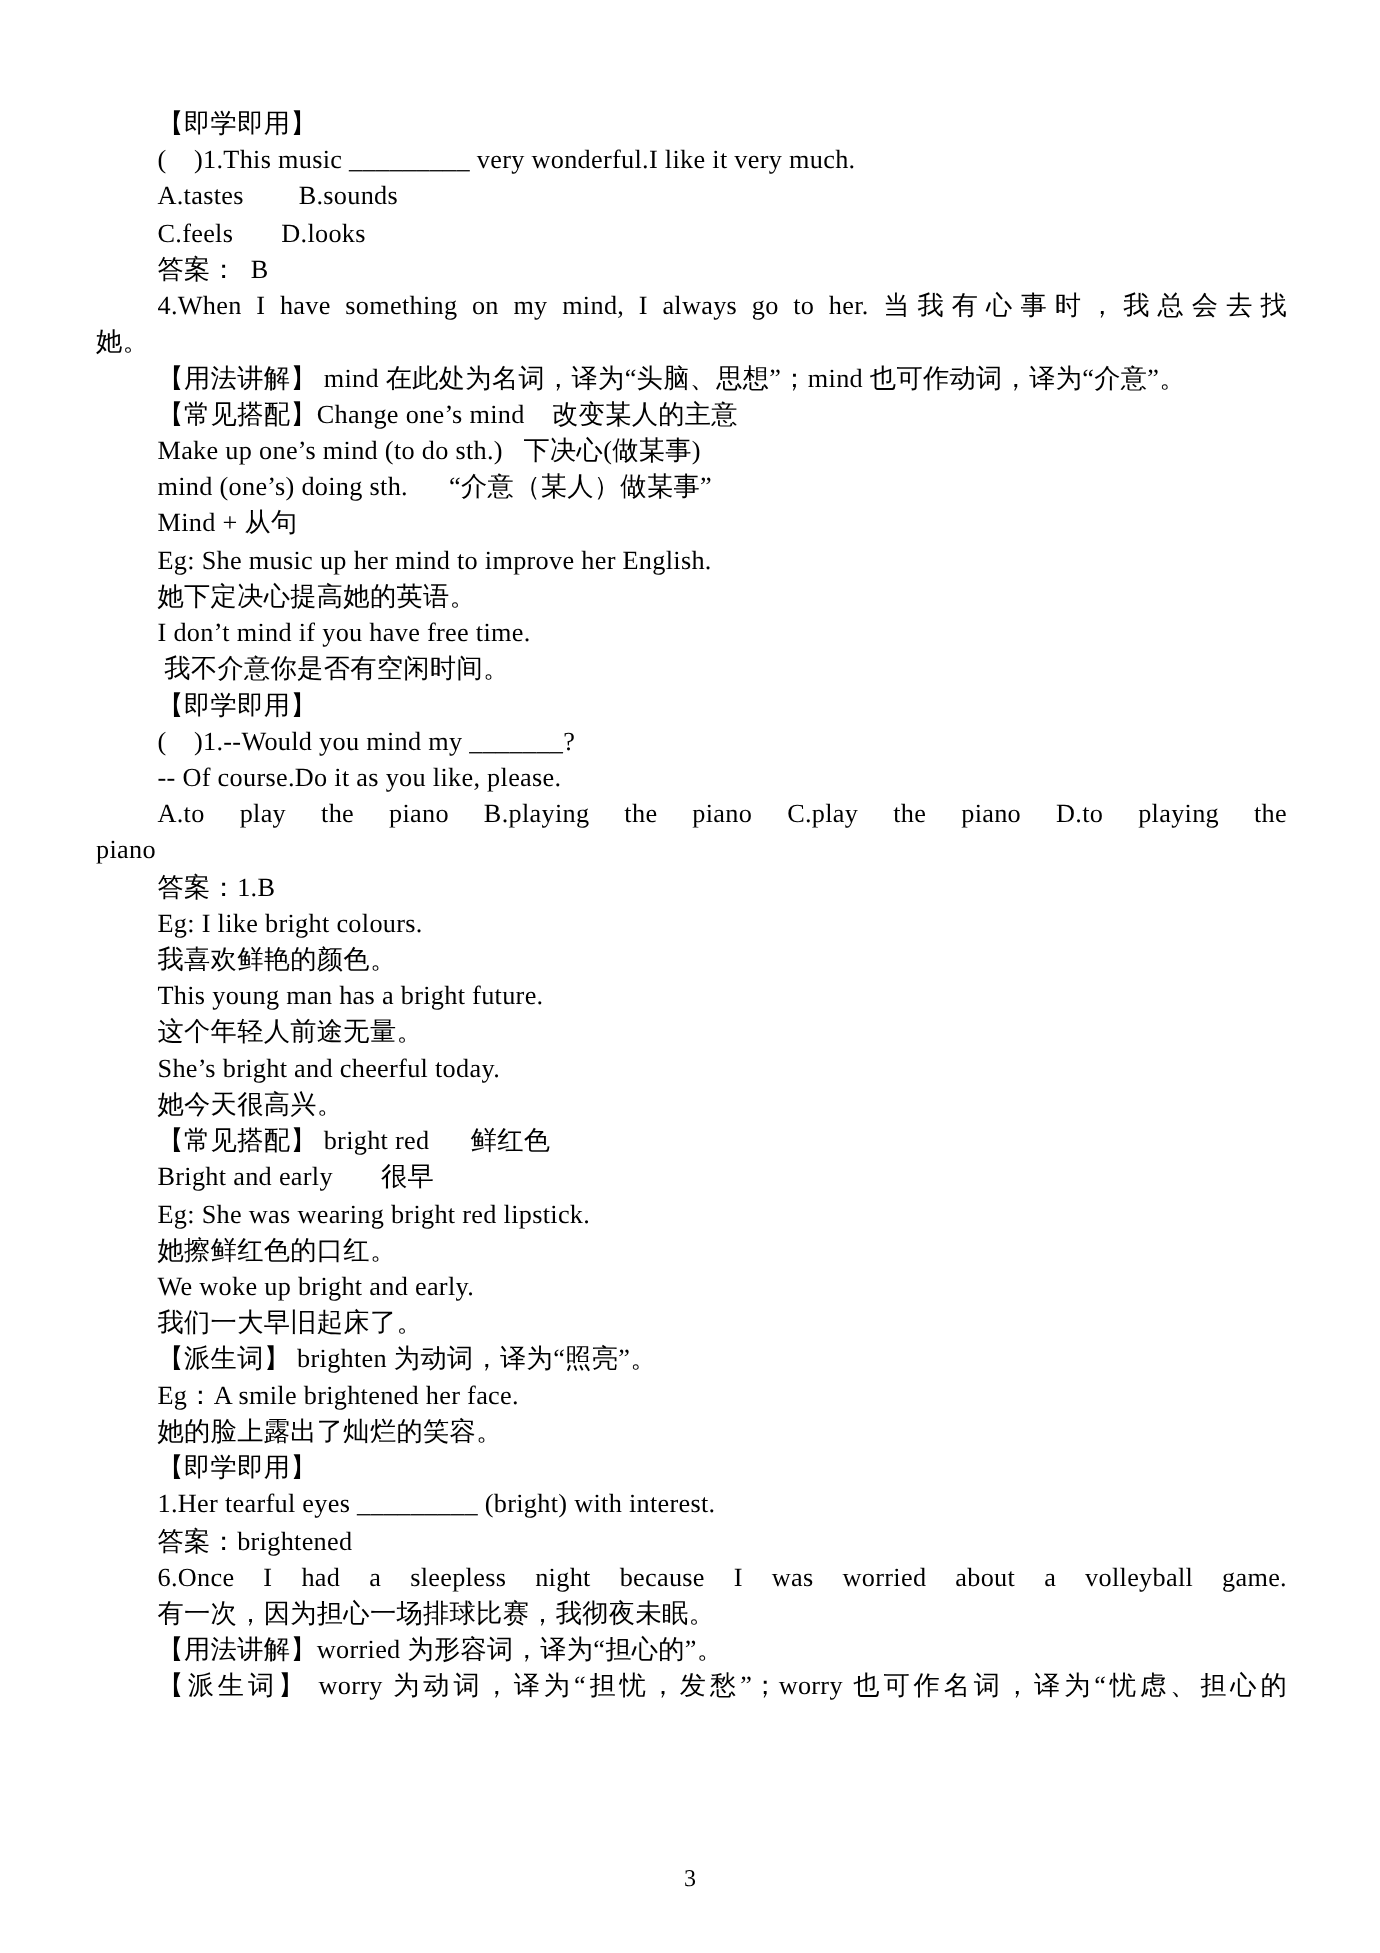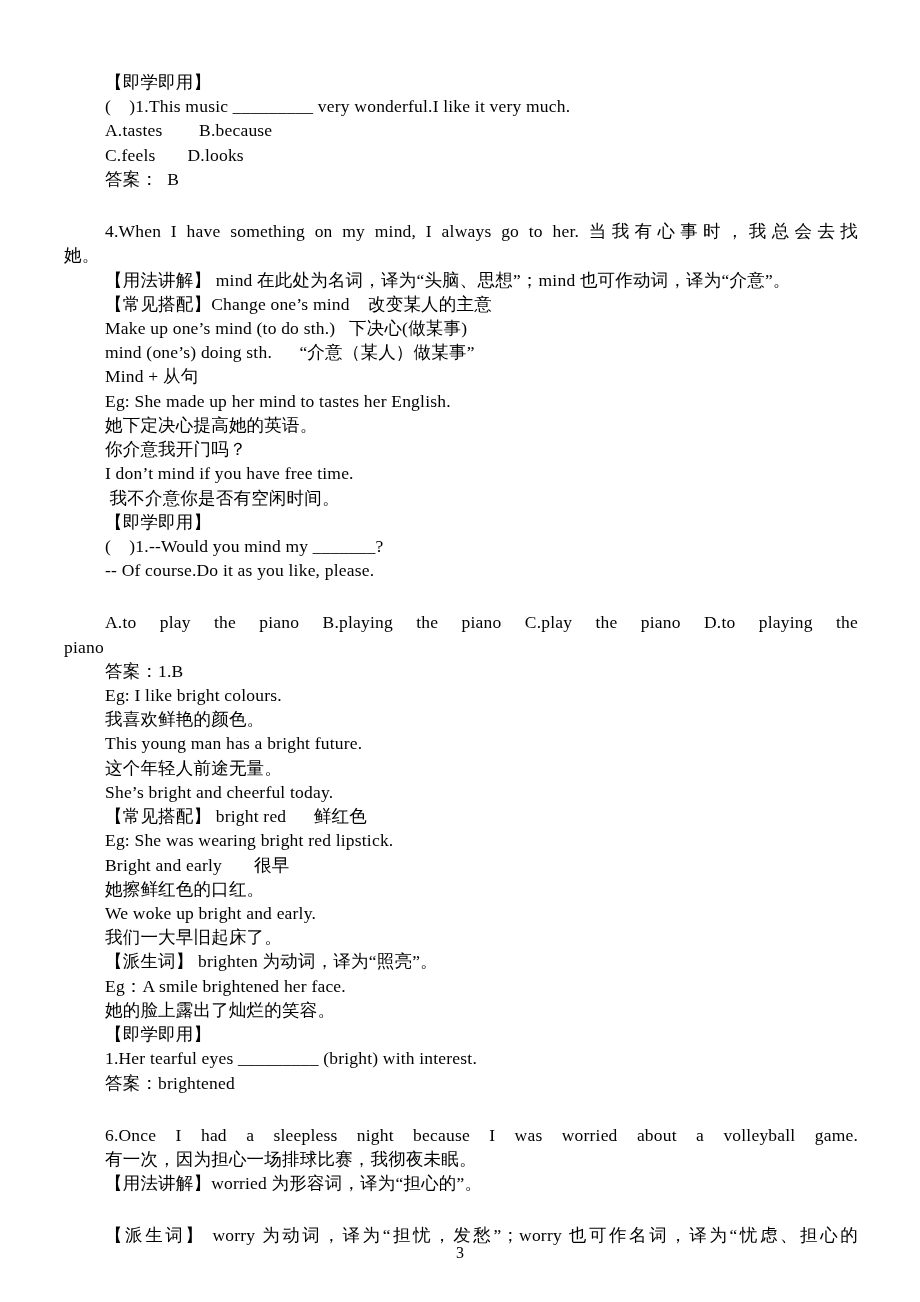"A.tastes B.because" div.line { text: B.because -> B.sounds }
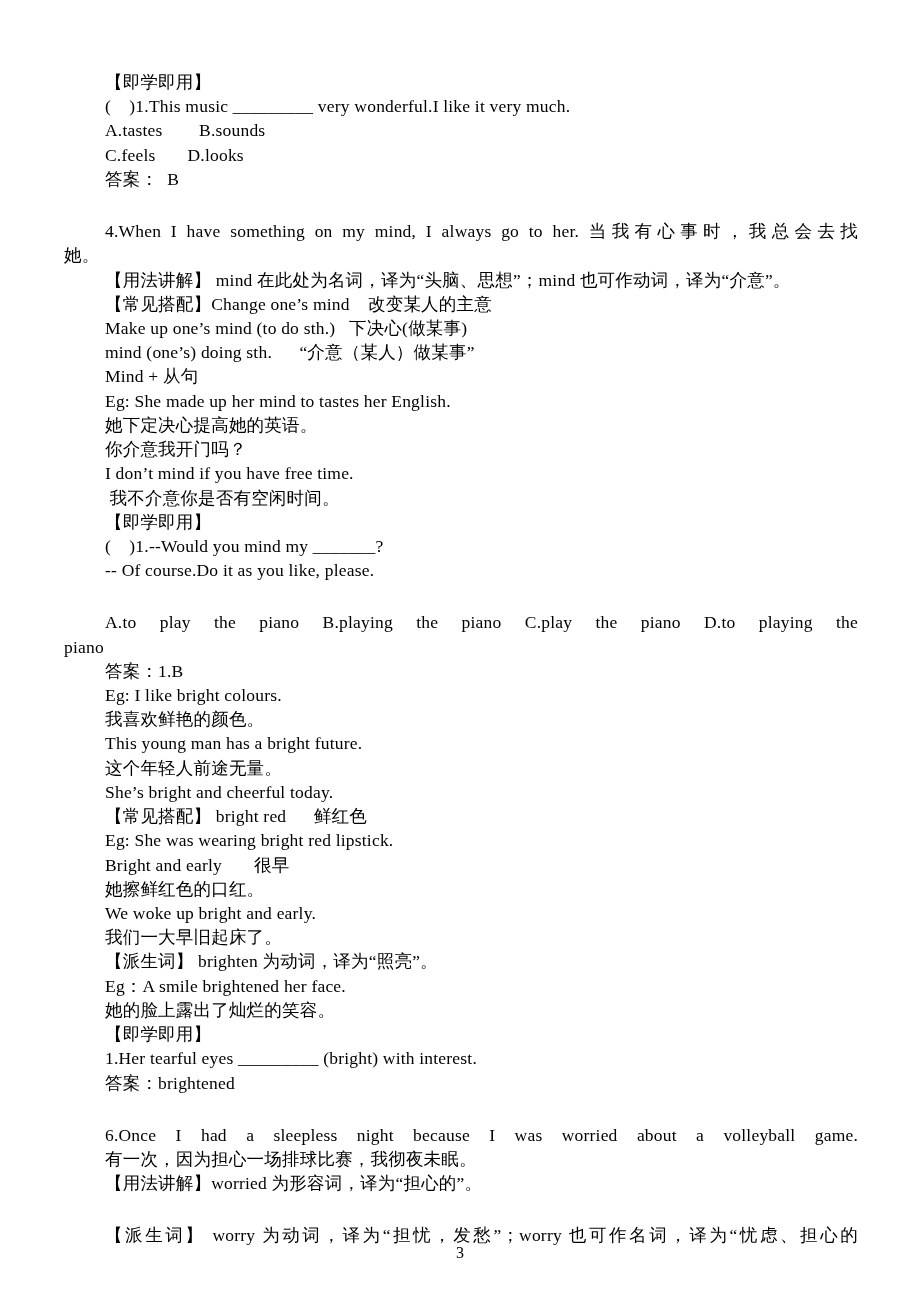"4.When I have something on" .line.just { margin-top: 28px -> none }
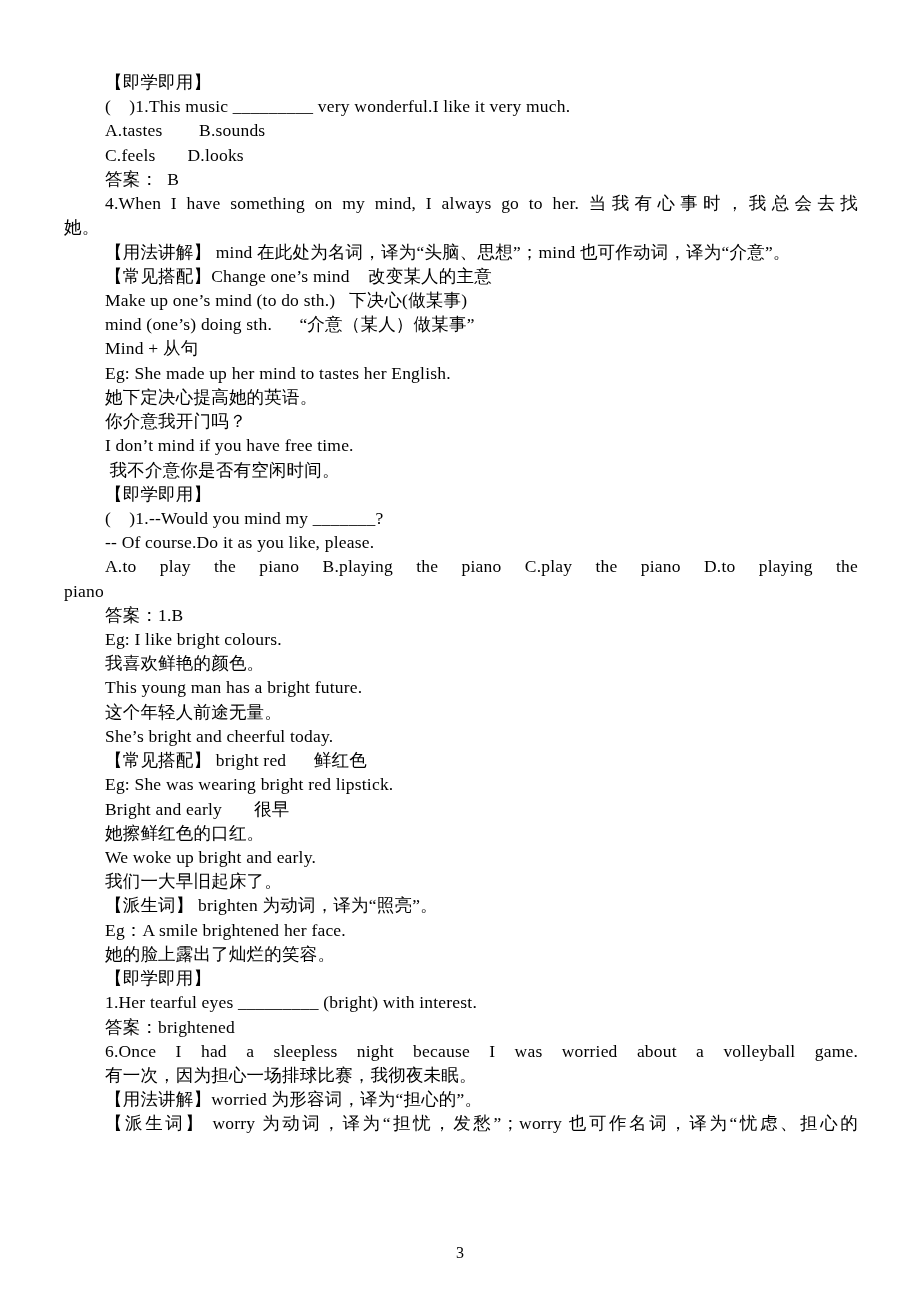"Eg: She made up her" div.line { text: made up her mind to tastes -> music up her mind to improve }
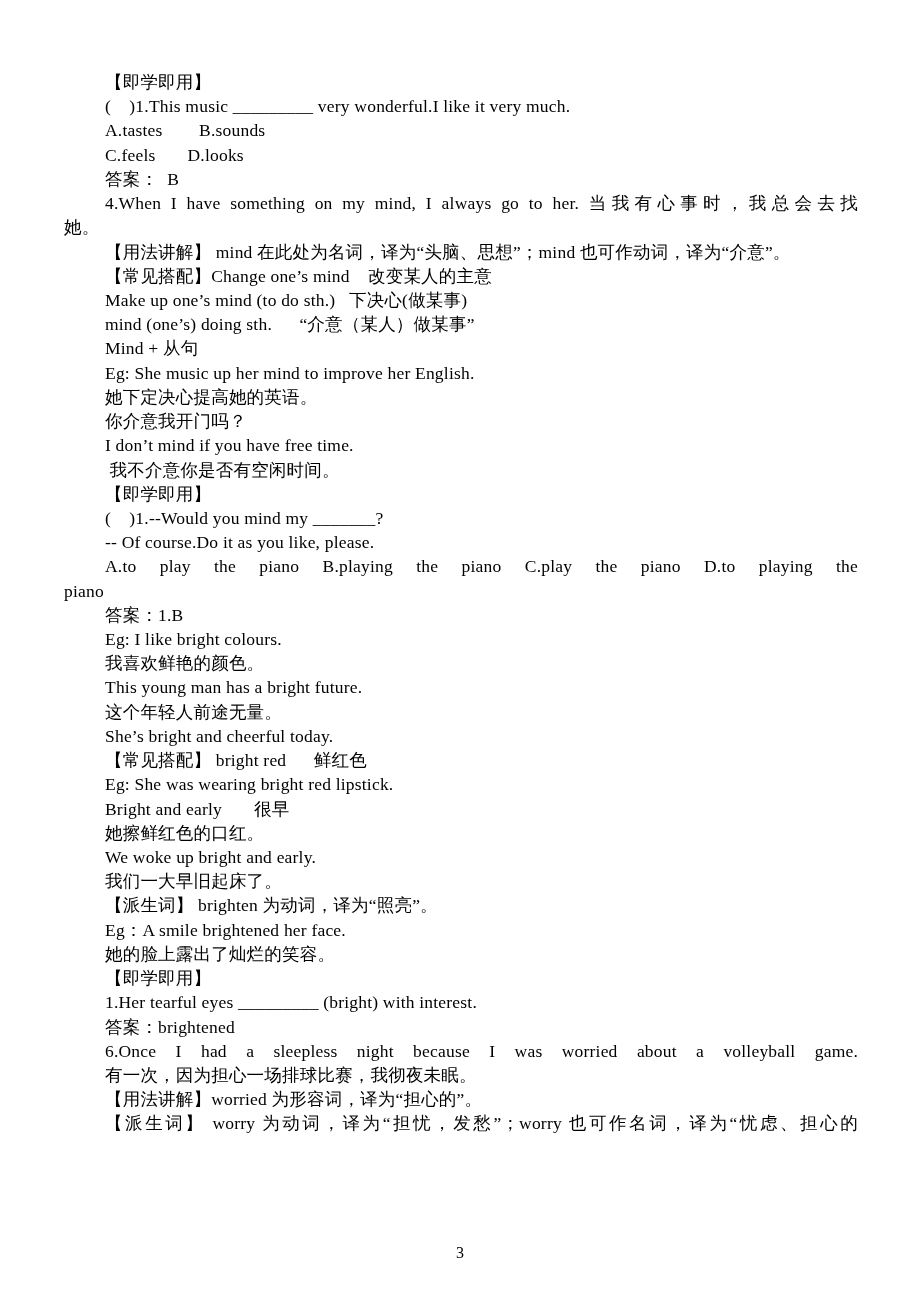"你介意我开门吗？" div.line { html: <div>你介意我开门吗？</div> -> none }
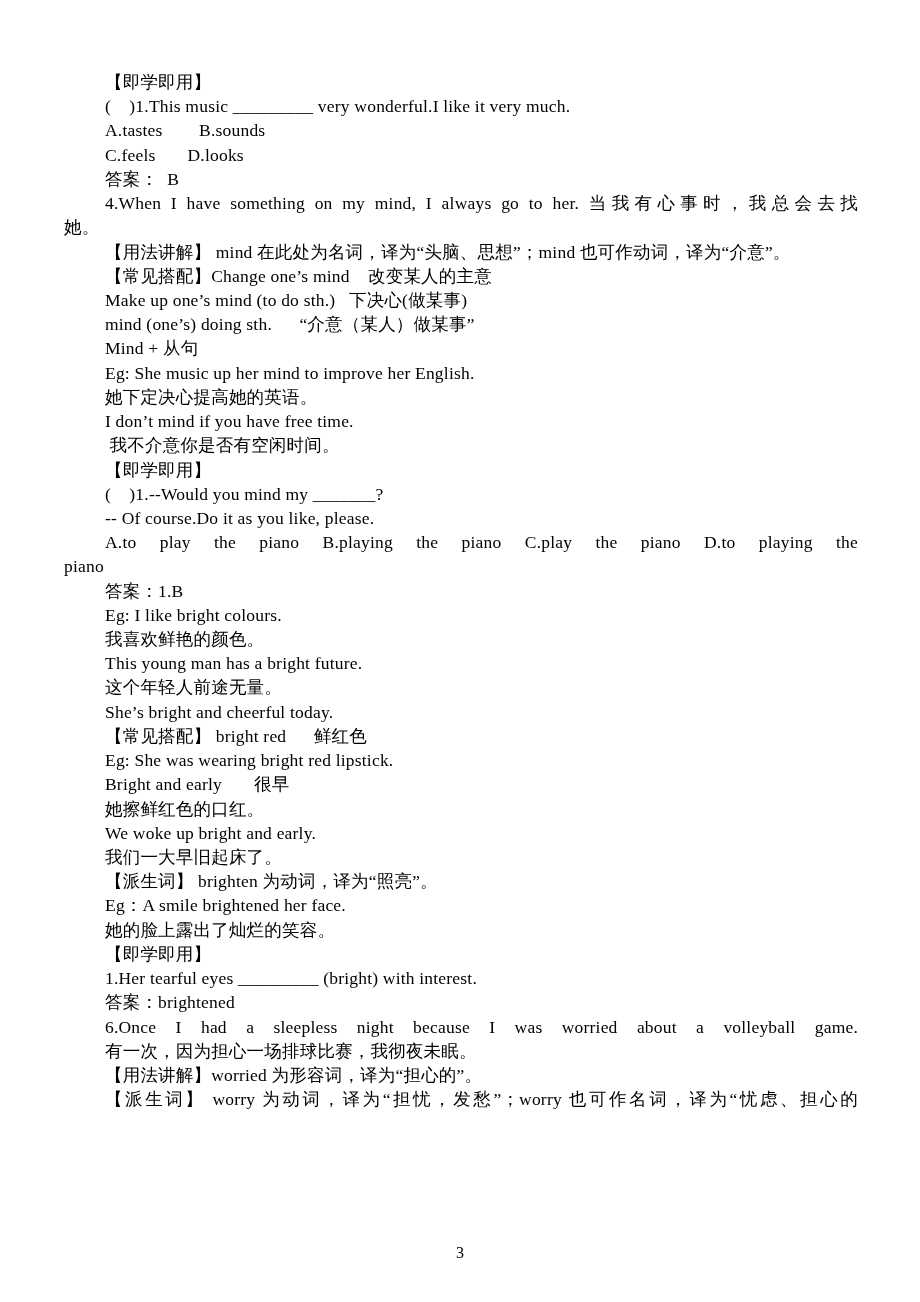"她今天很高兴。" div.line { html: none -> <div>她今天很高兴。</div> }
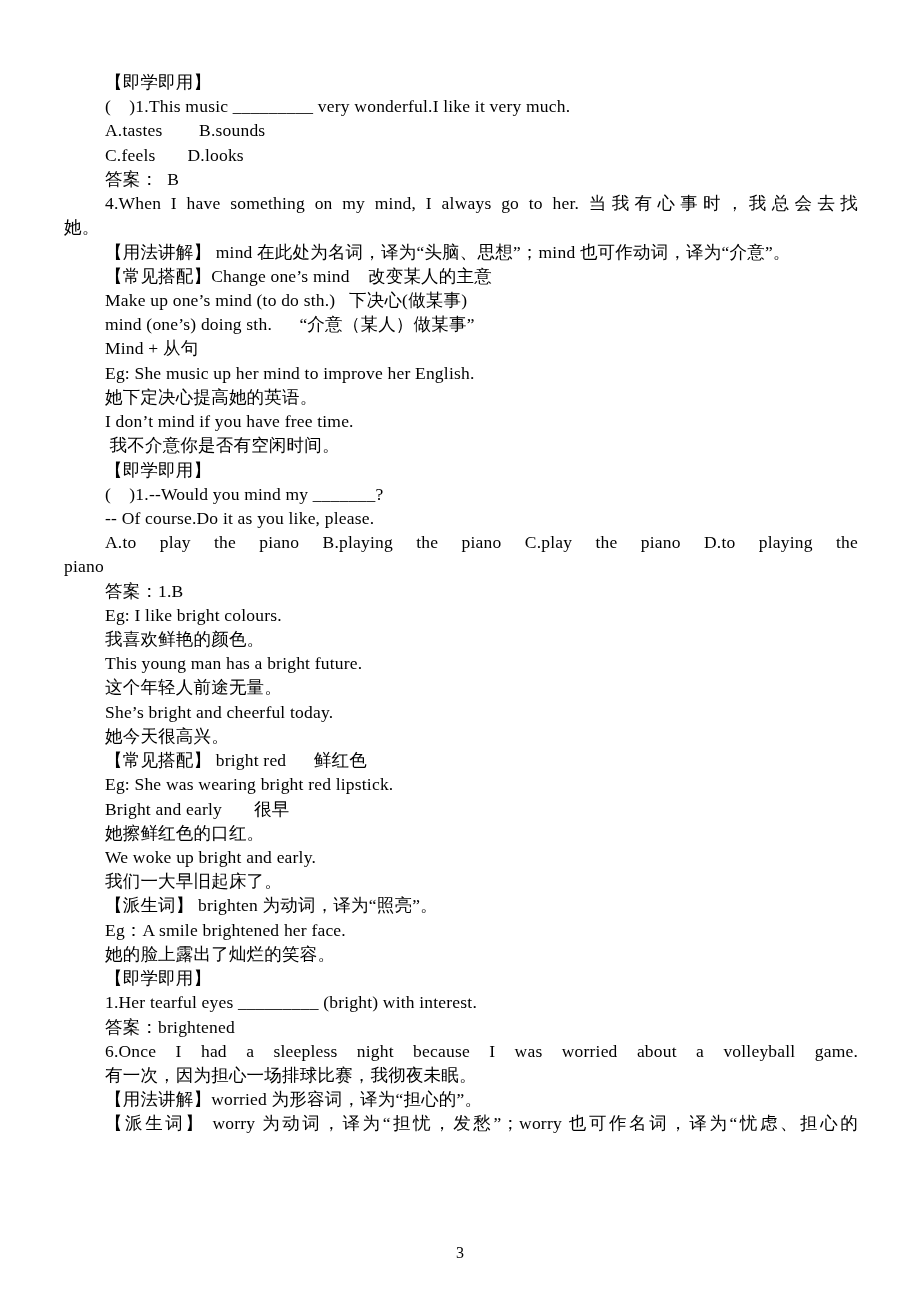"Eg: She was wearing bright" div.line { order: before "Bright and early 很早" -> after "Bright and early 很早" }
